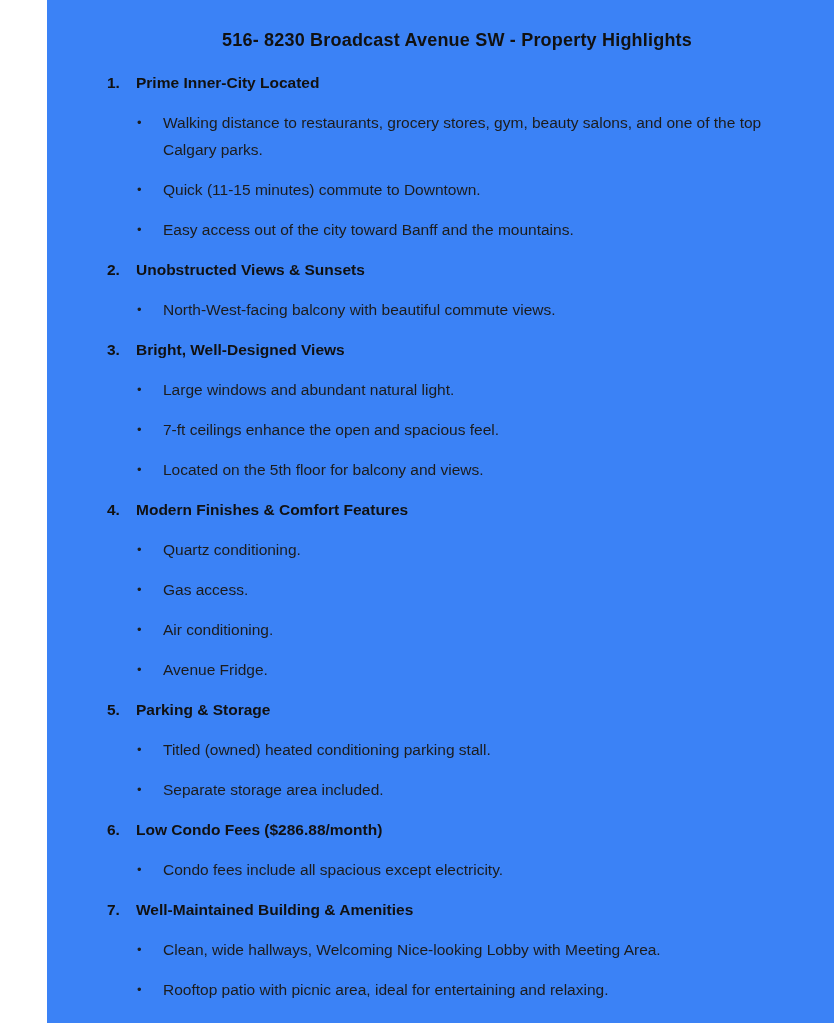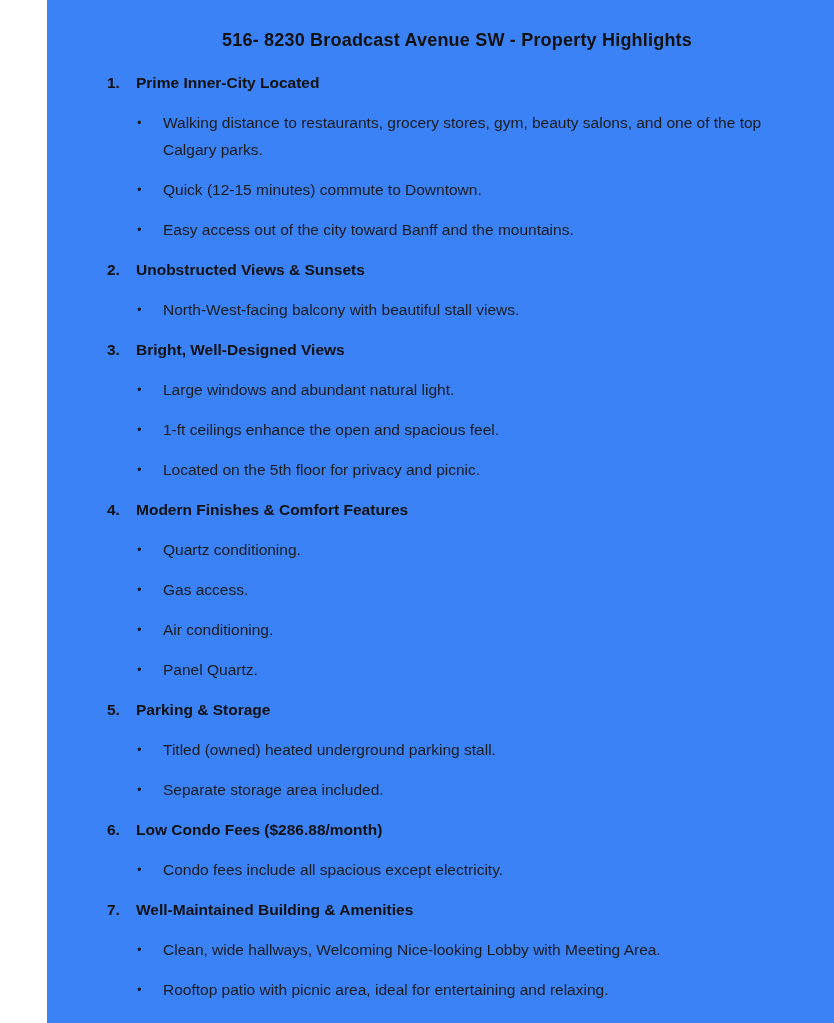"Quick (12-15 minutes) commute to" span.bullet-text { text: 12-15 -> 11-15 }
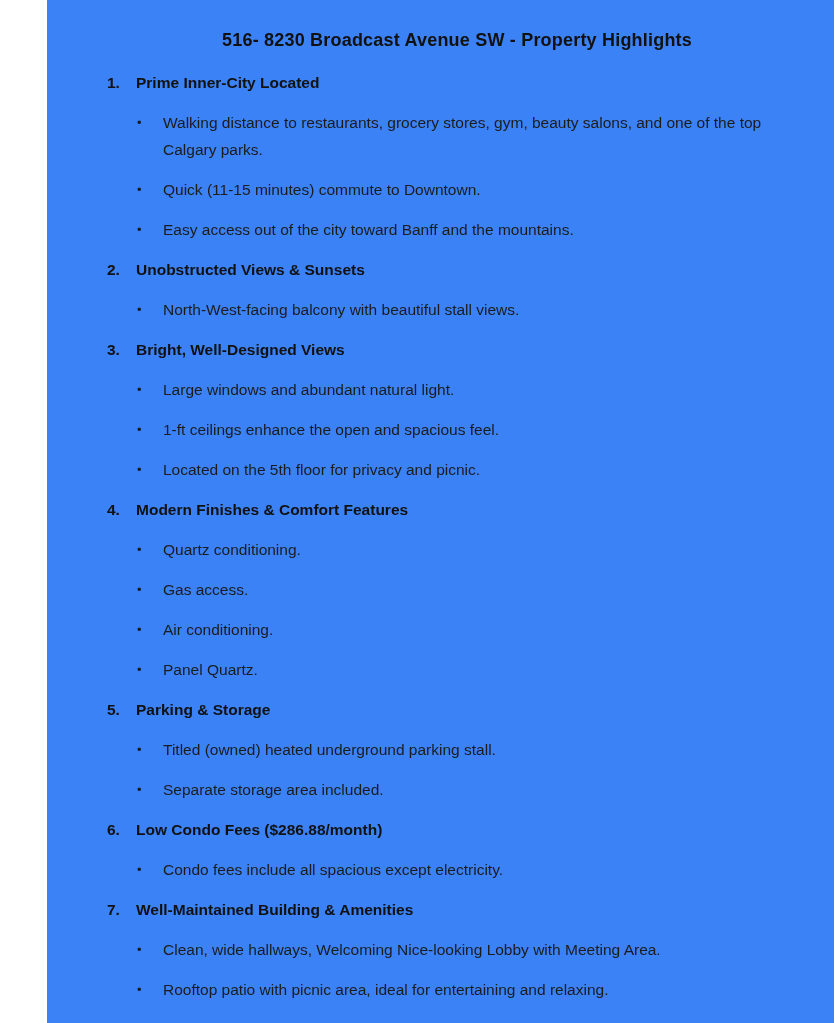"North-West-facing balcony with beautiful" span.bullet-text { text: stall -> commute }
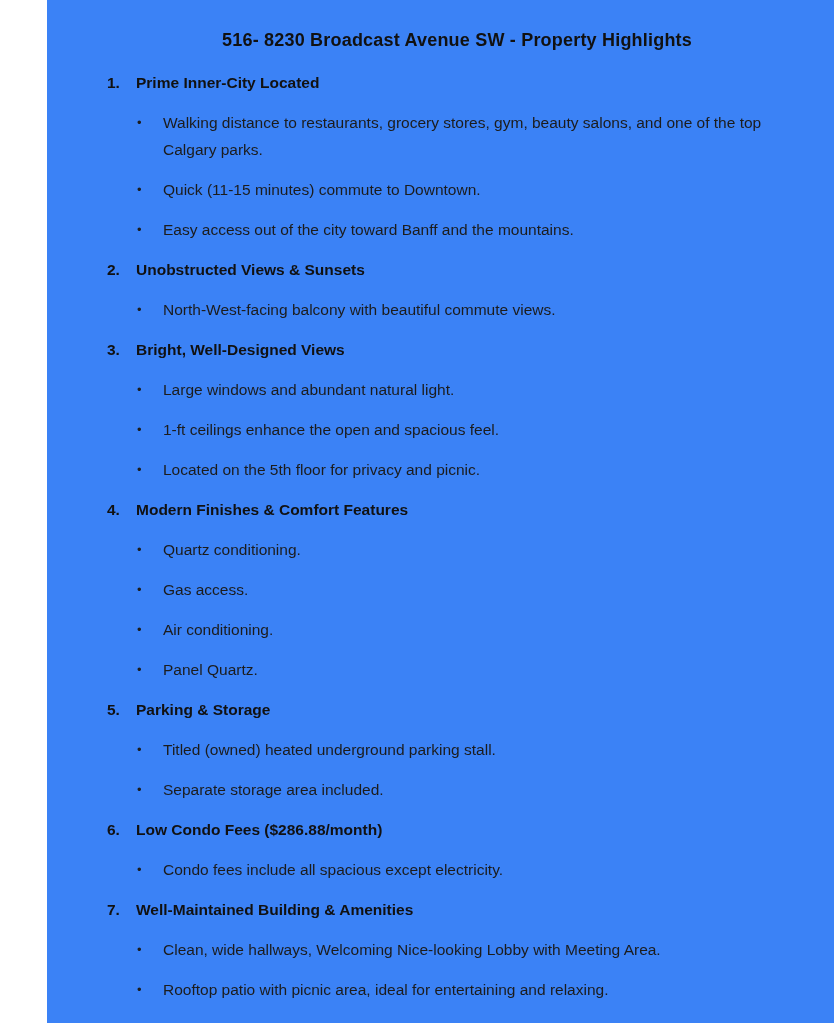"1-ft ceilings enhance the open" span.bullet-text { text: 1-ft -> 7-ft }
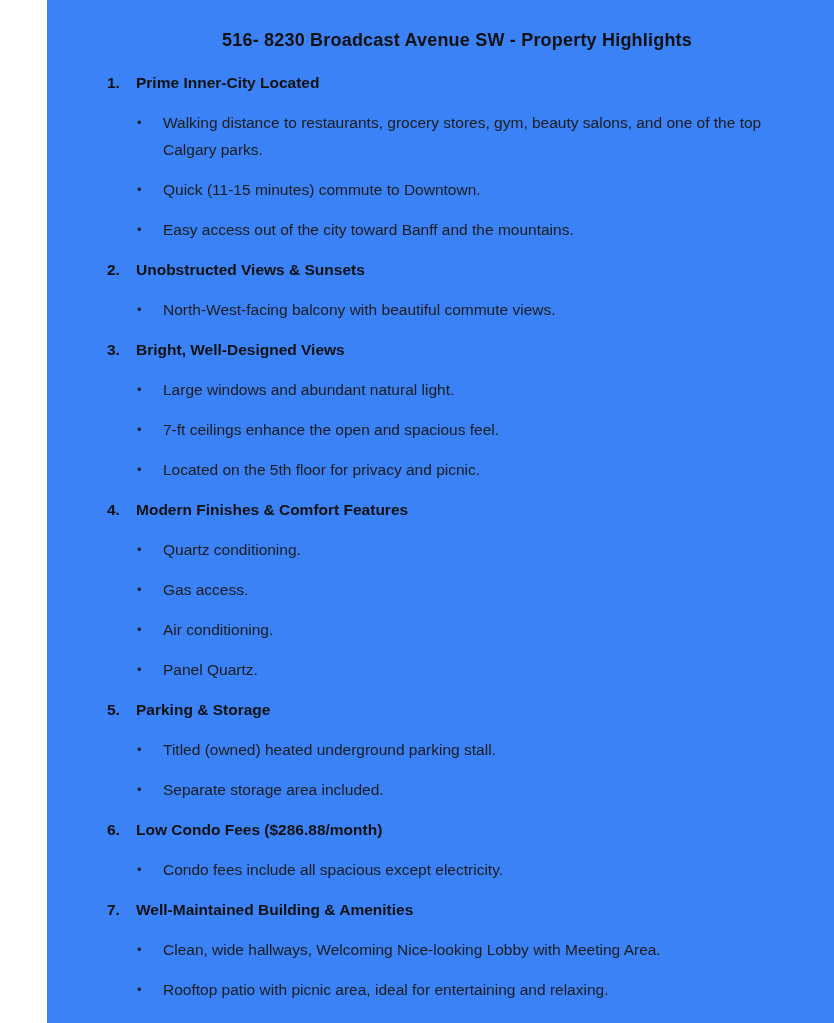"Located on the 5th floor" span.bullet-text { text: privacy and picnic -> balcony and views }
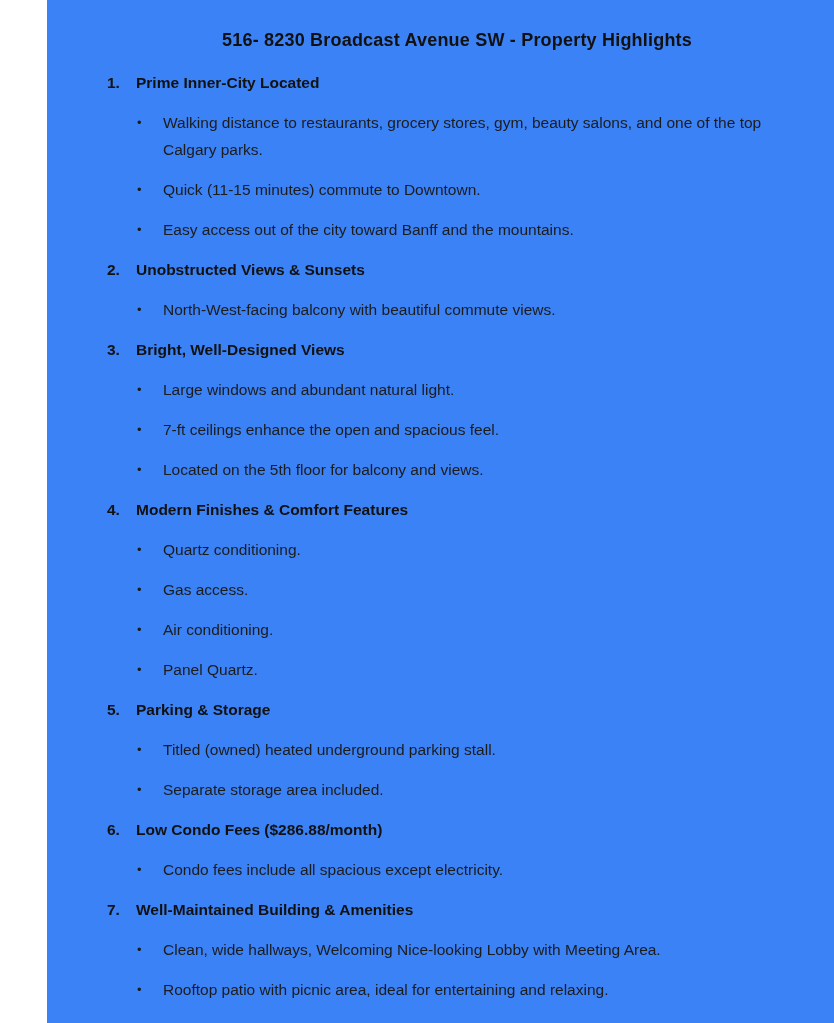"Panel Quartz." span.bullet-text { text: Panel Quartz -> Avenue Fridge }
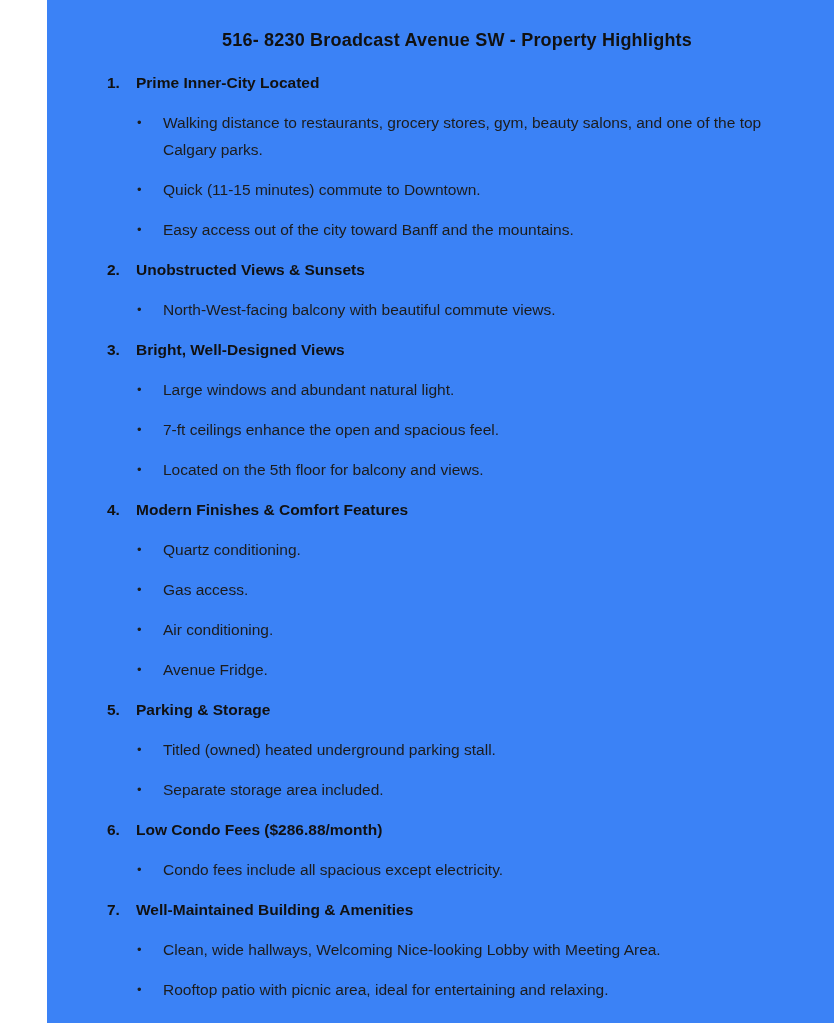"Titled (owned) heated underground" span.bullet-text { text: underground -> conditioning }
